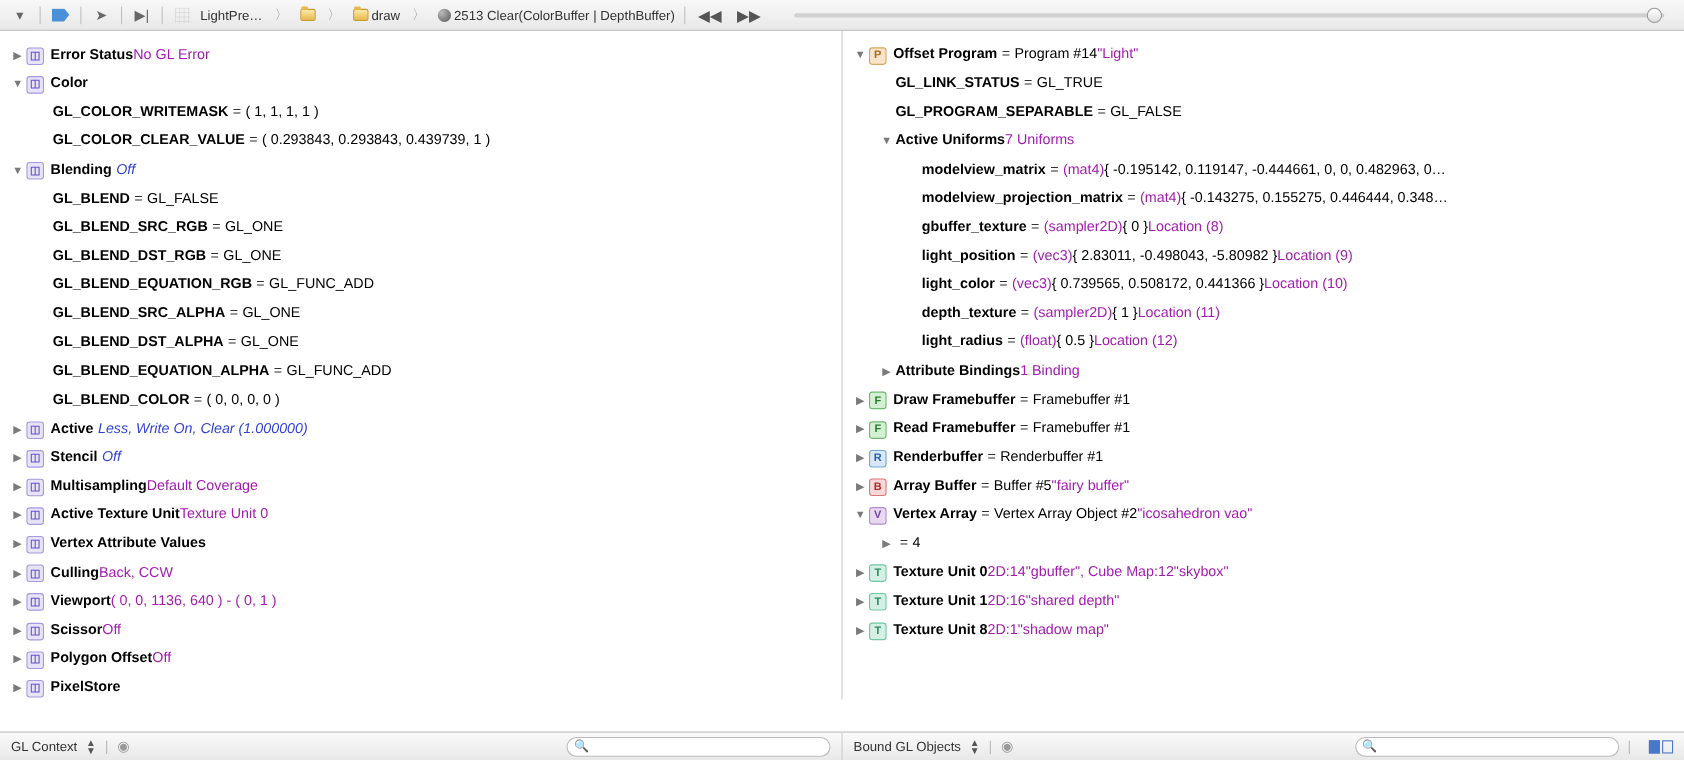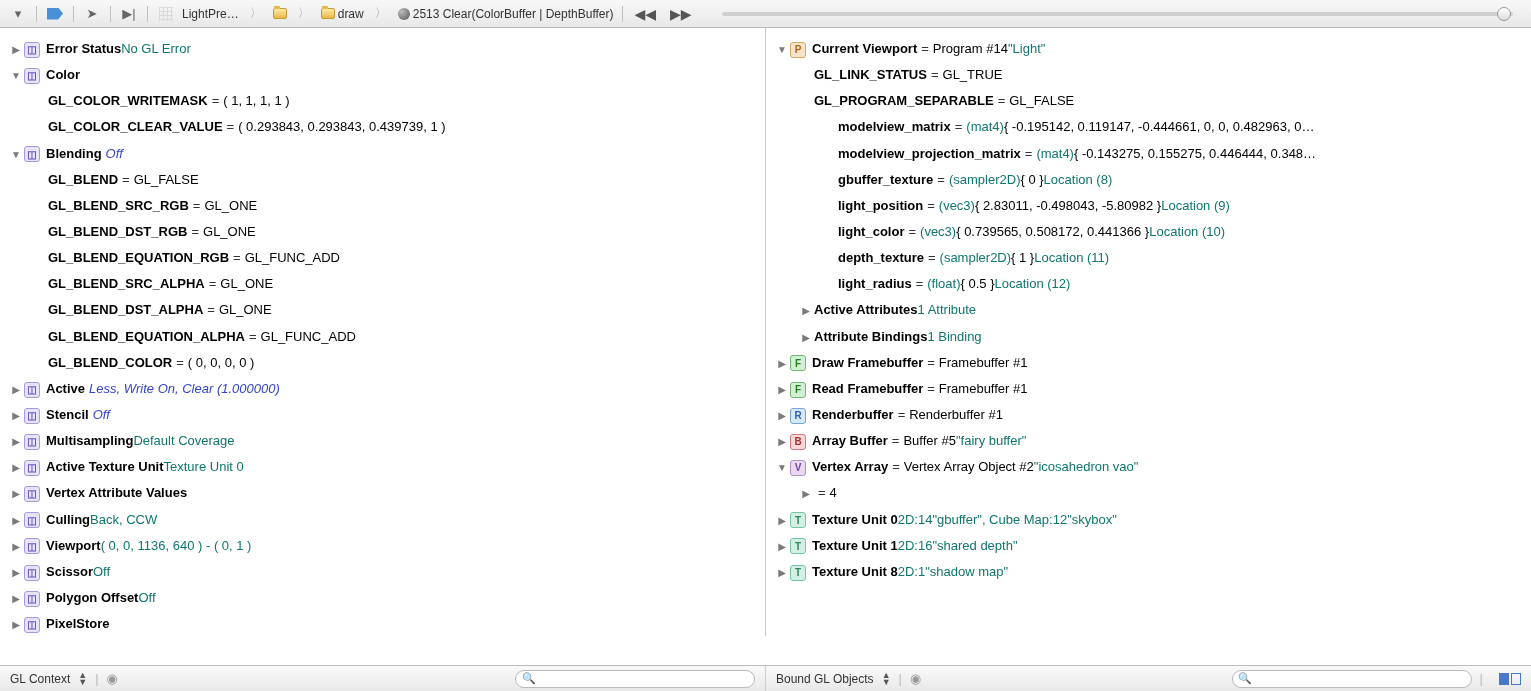"No GL Error" .gray { color: #0f766e -> #a21caf }
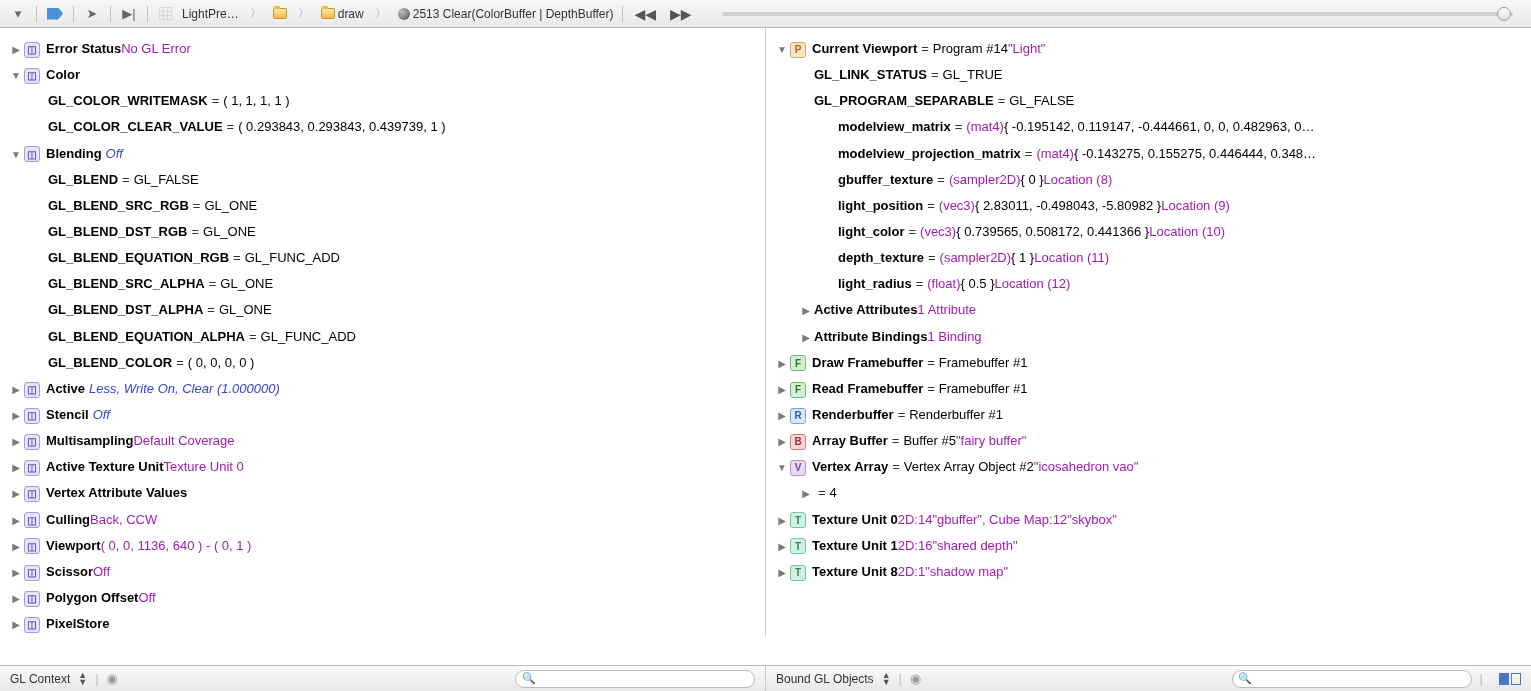"Current Viewport" span.name { text: Current Viewport -> Offset Program }
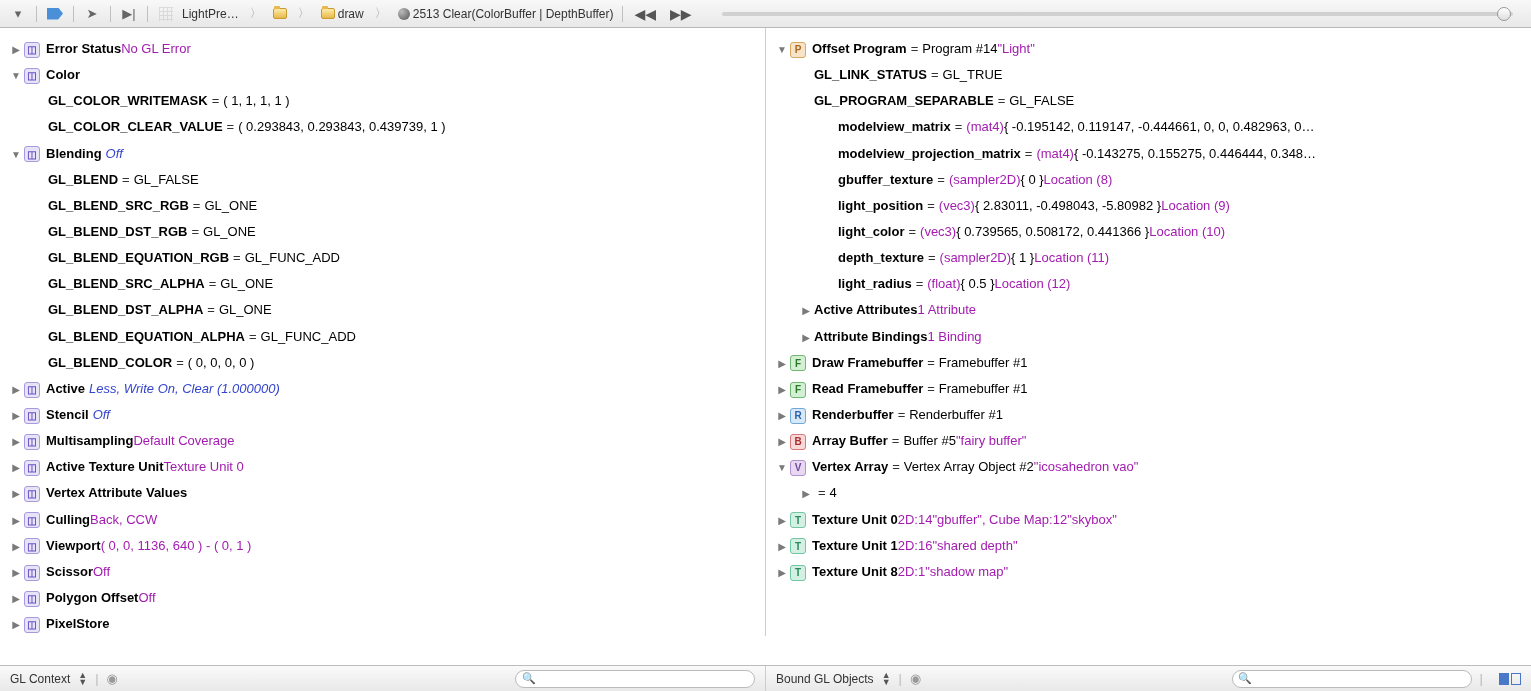"Active Uniforms" div.row { html: none -> <div> <span></span> <span>Active Uniforms</span> <span>7 Uniforms</span> </div> }
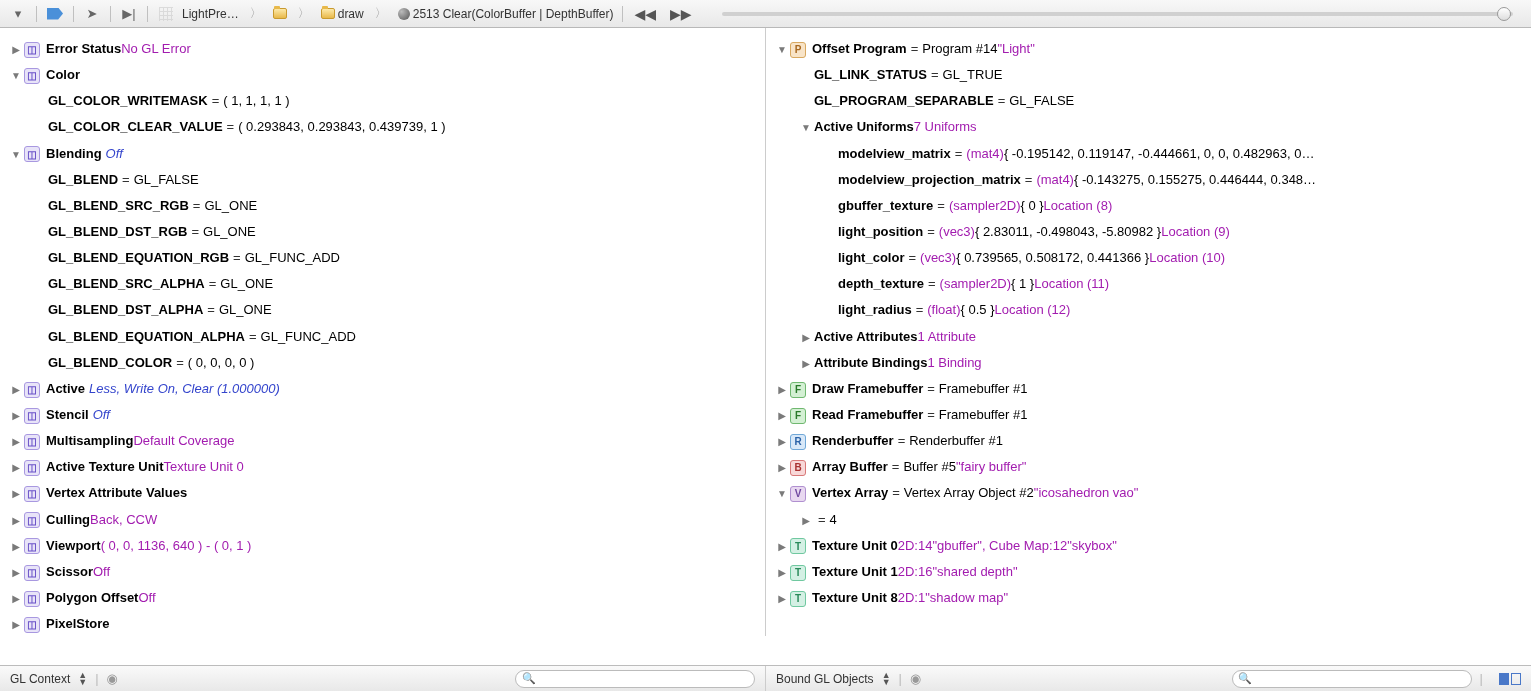"Active Attributes" div.row { html: <div> <span></span> <span>Active Attributes</span> <span>1 Attribute</span> </div> -> none }
